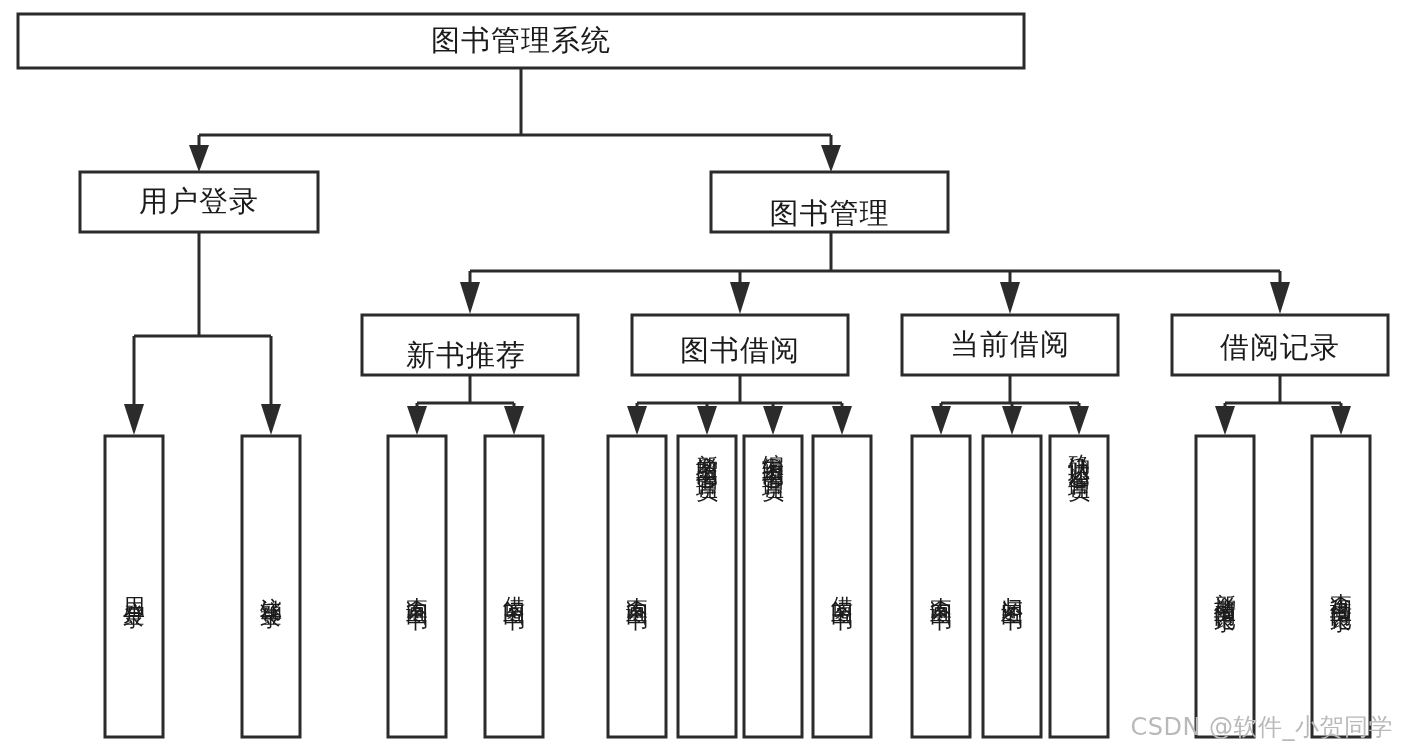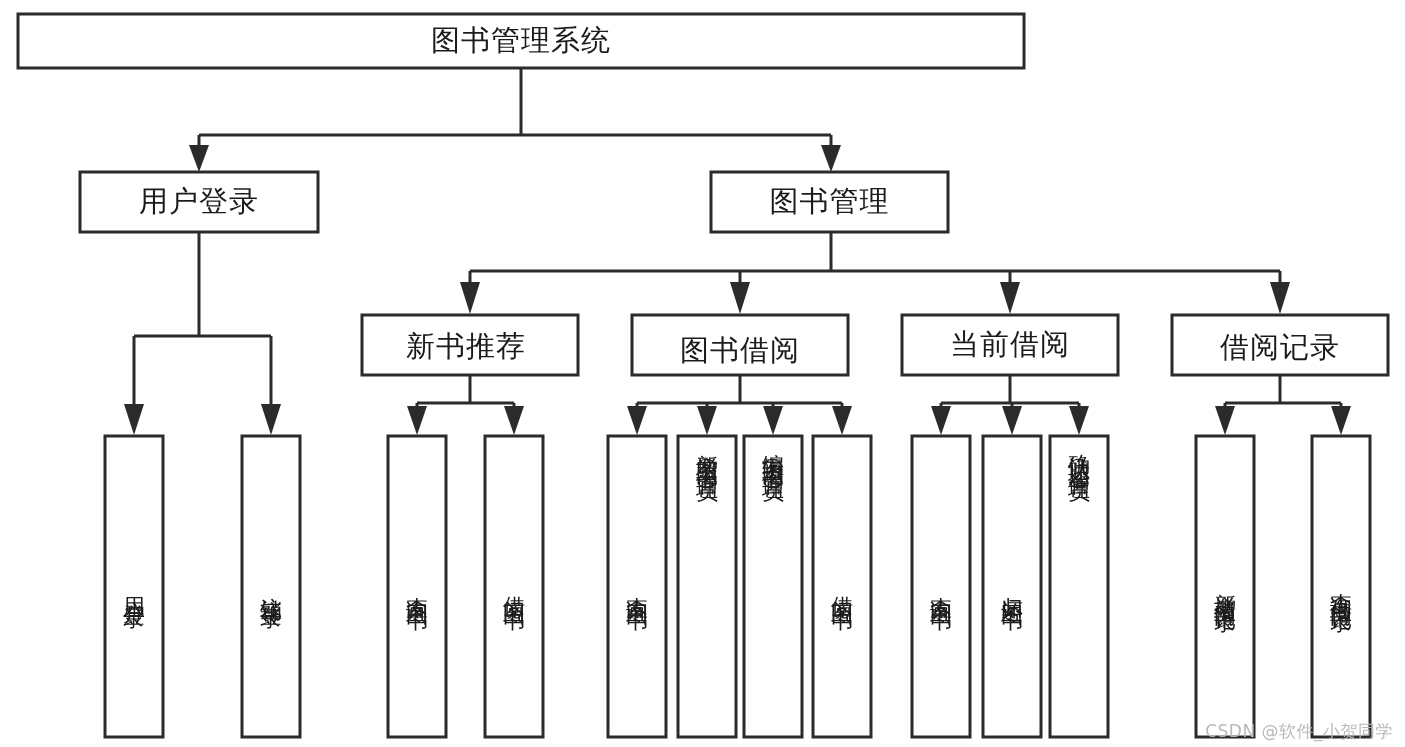"图书管理" div.hlabel-wrap { top: 172px -> 184px }
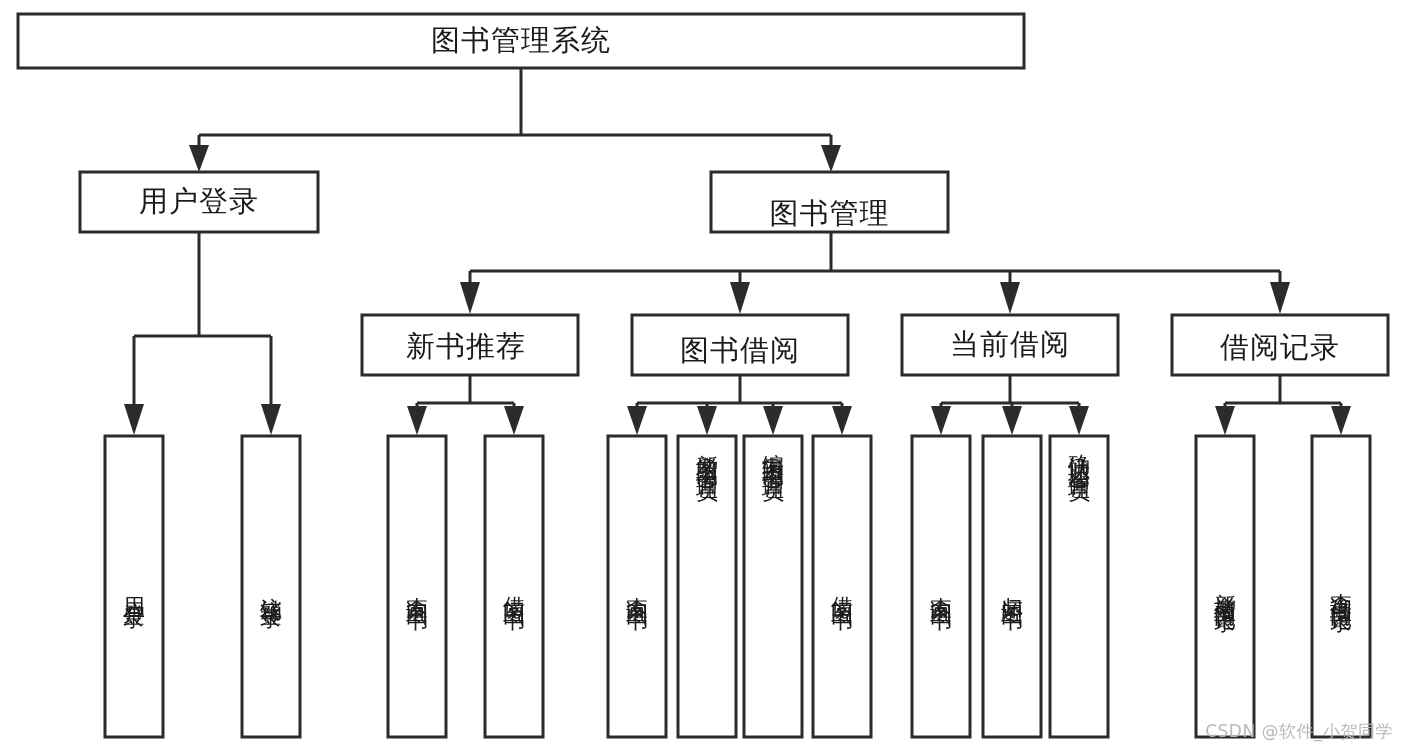"新书推荐" div.hlabel-wrap { top: 317px -> 326px }
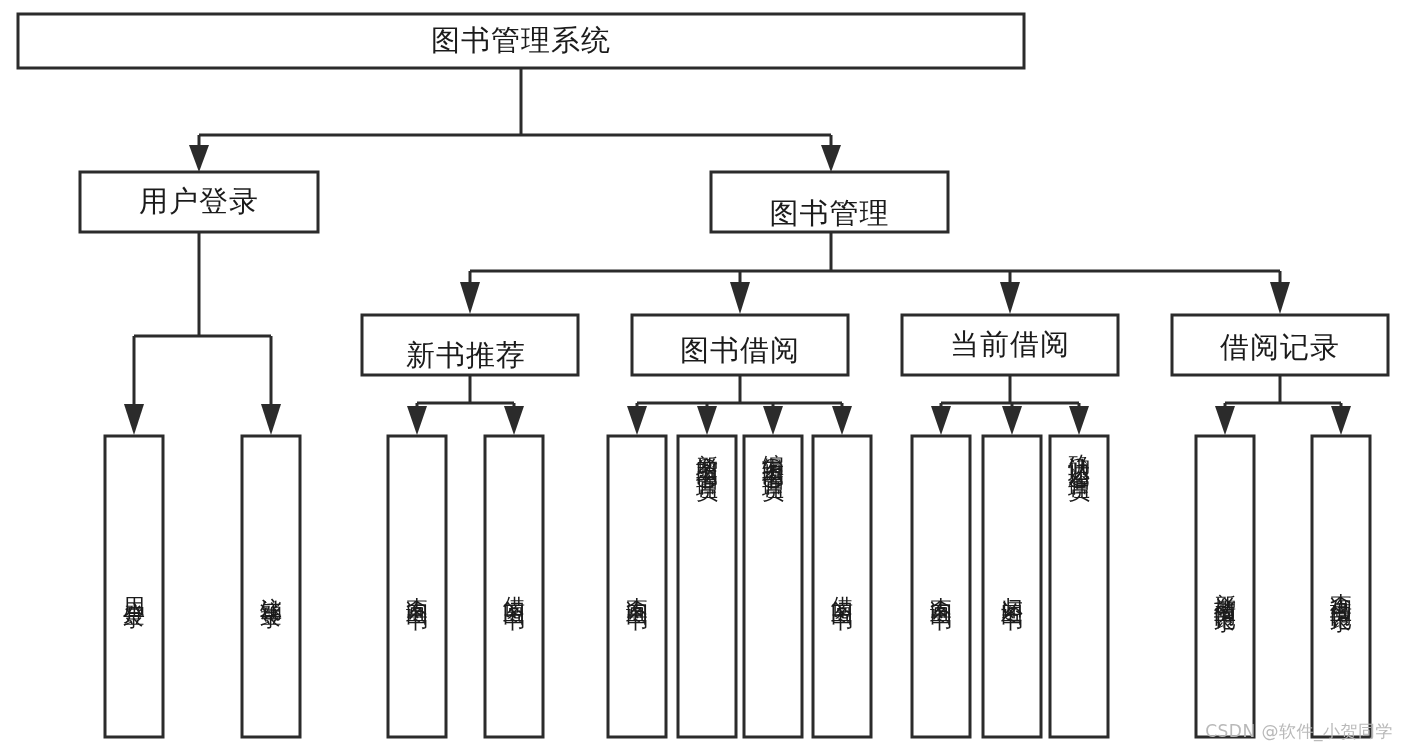"CSDN @软件_小贺同学" #watermark { font-size: 17px -> 24px }
